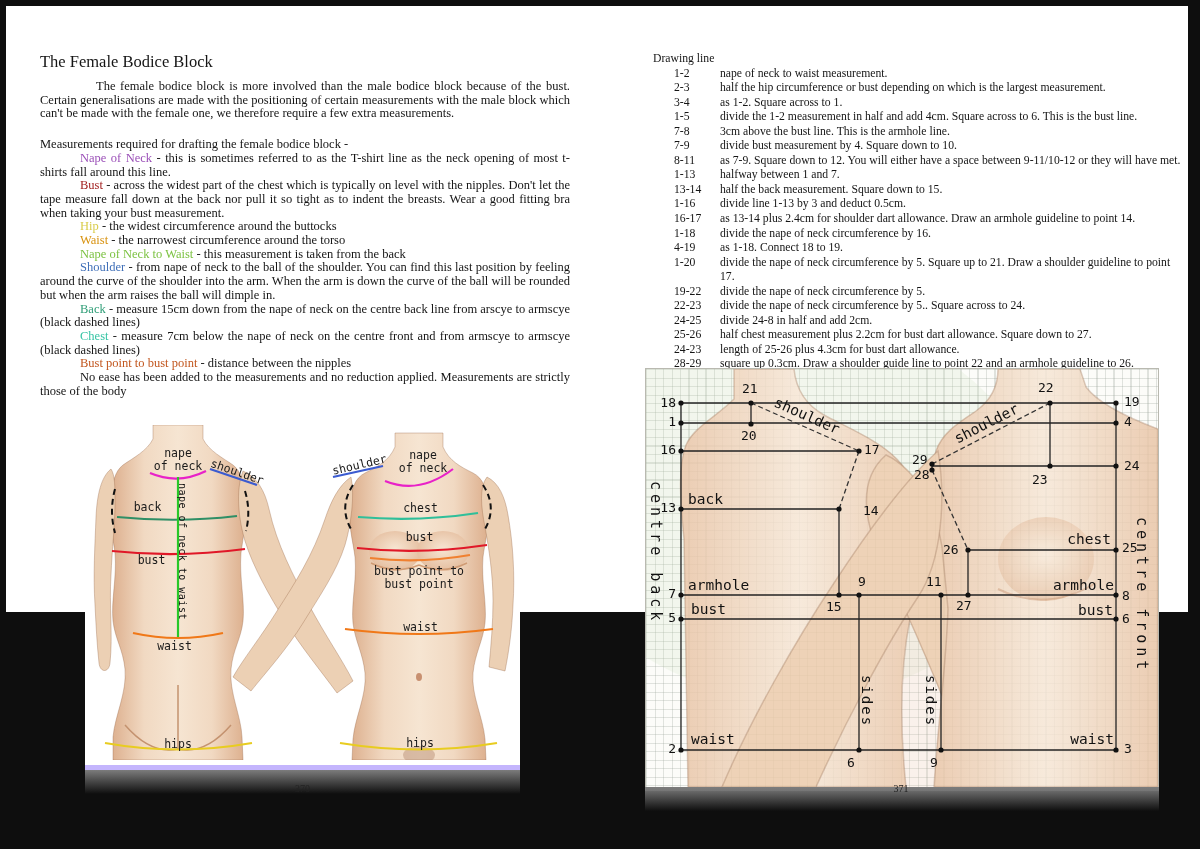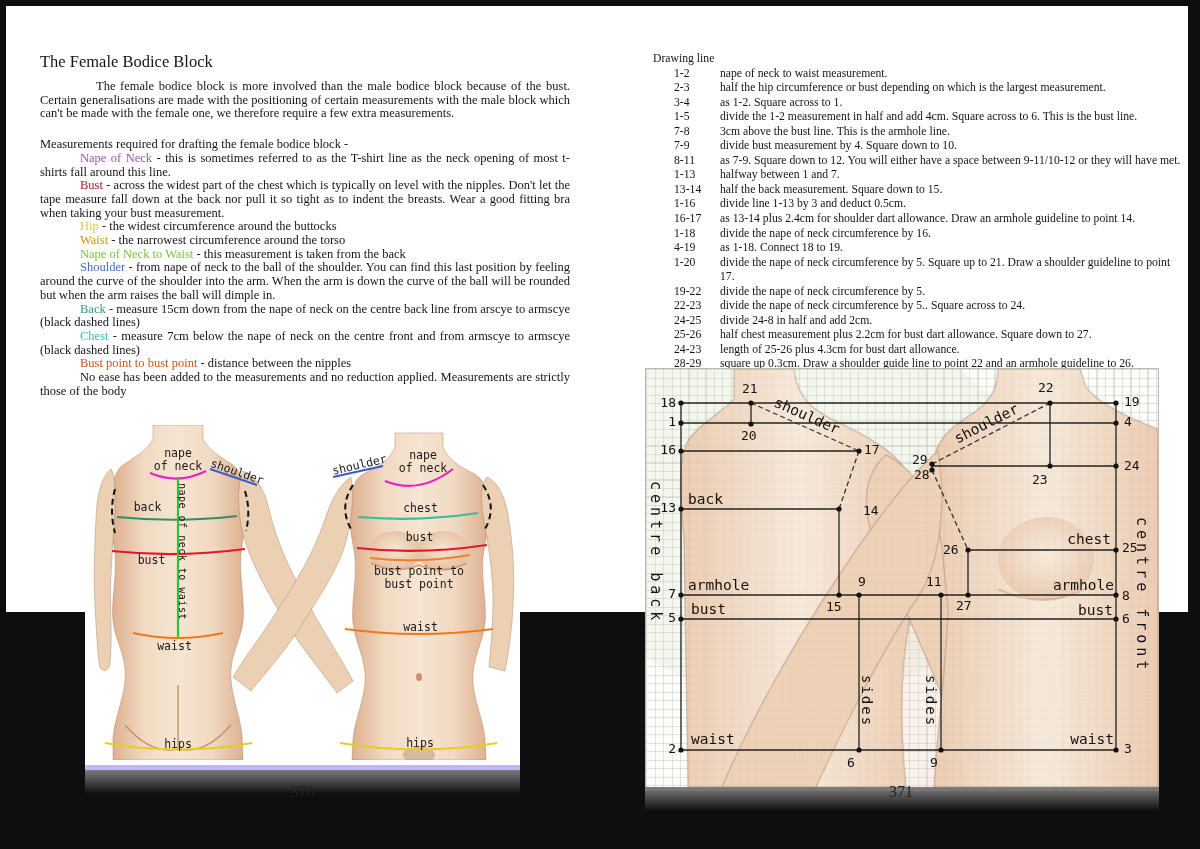"370" .pageno { font-size: 16px -> 10px }
